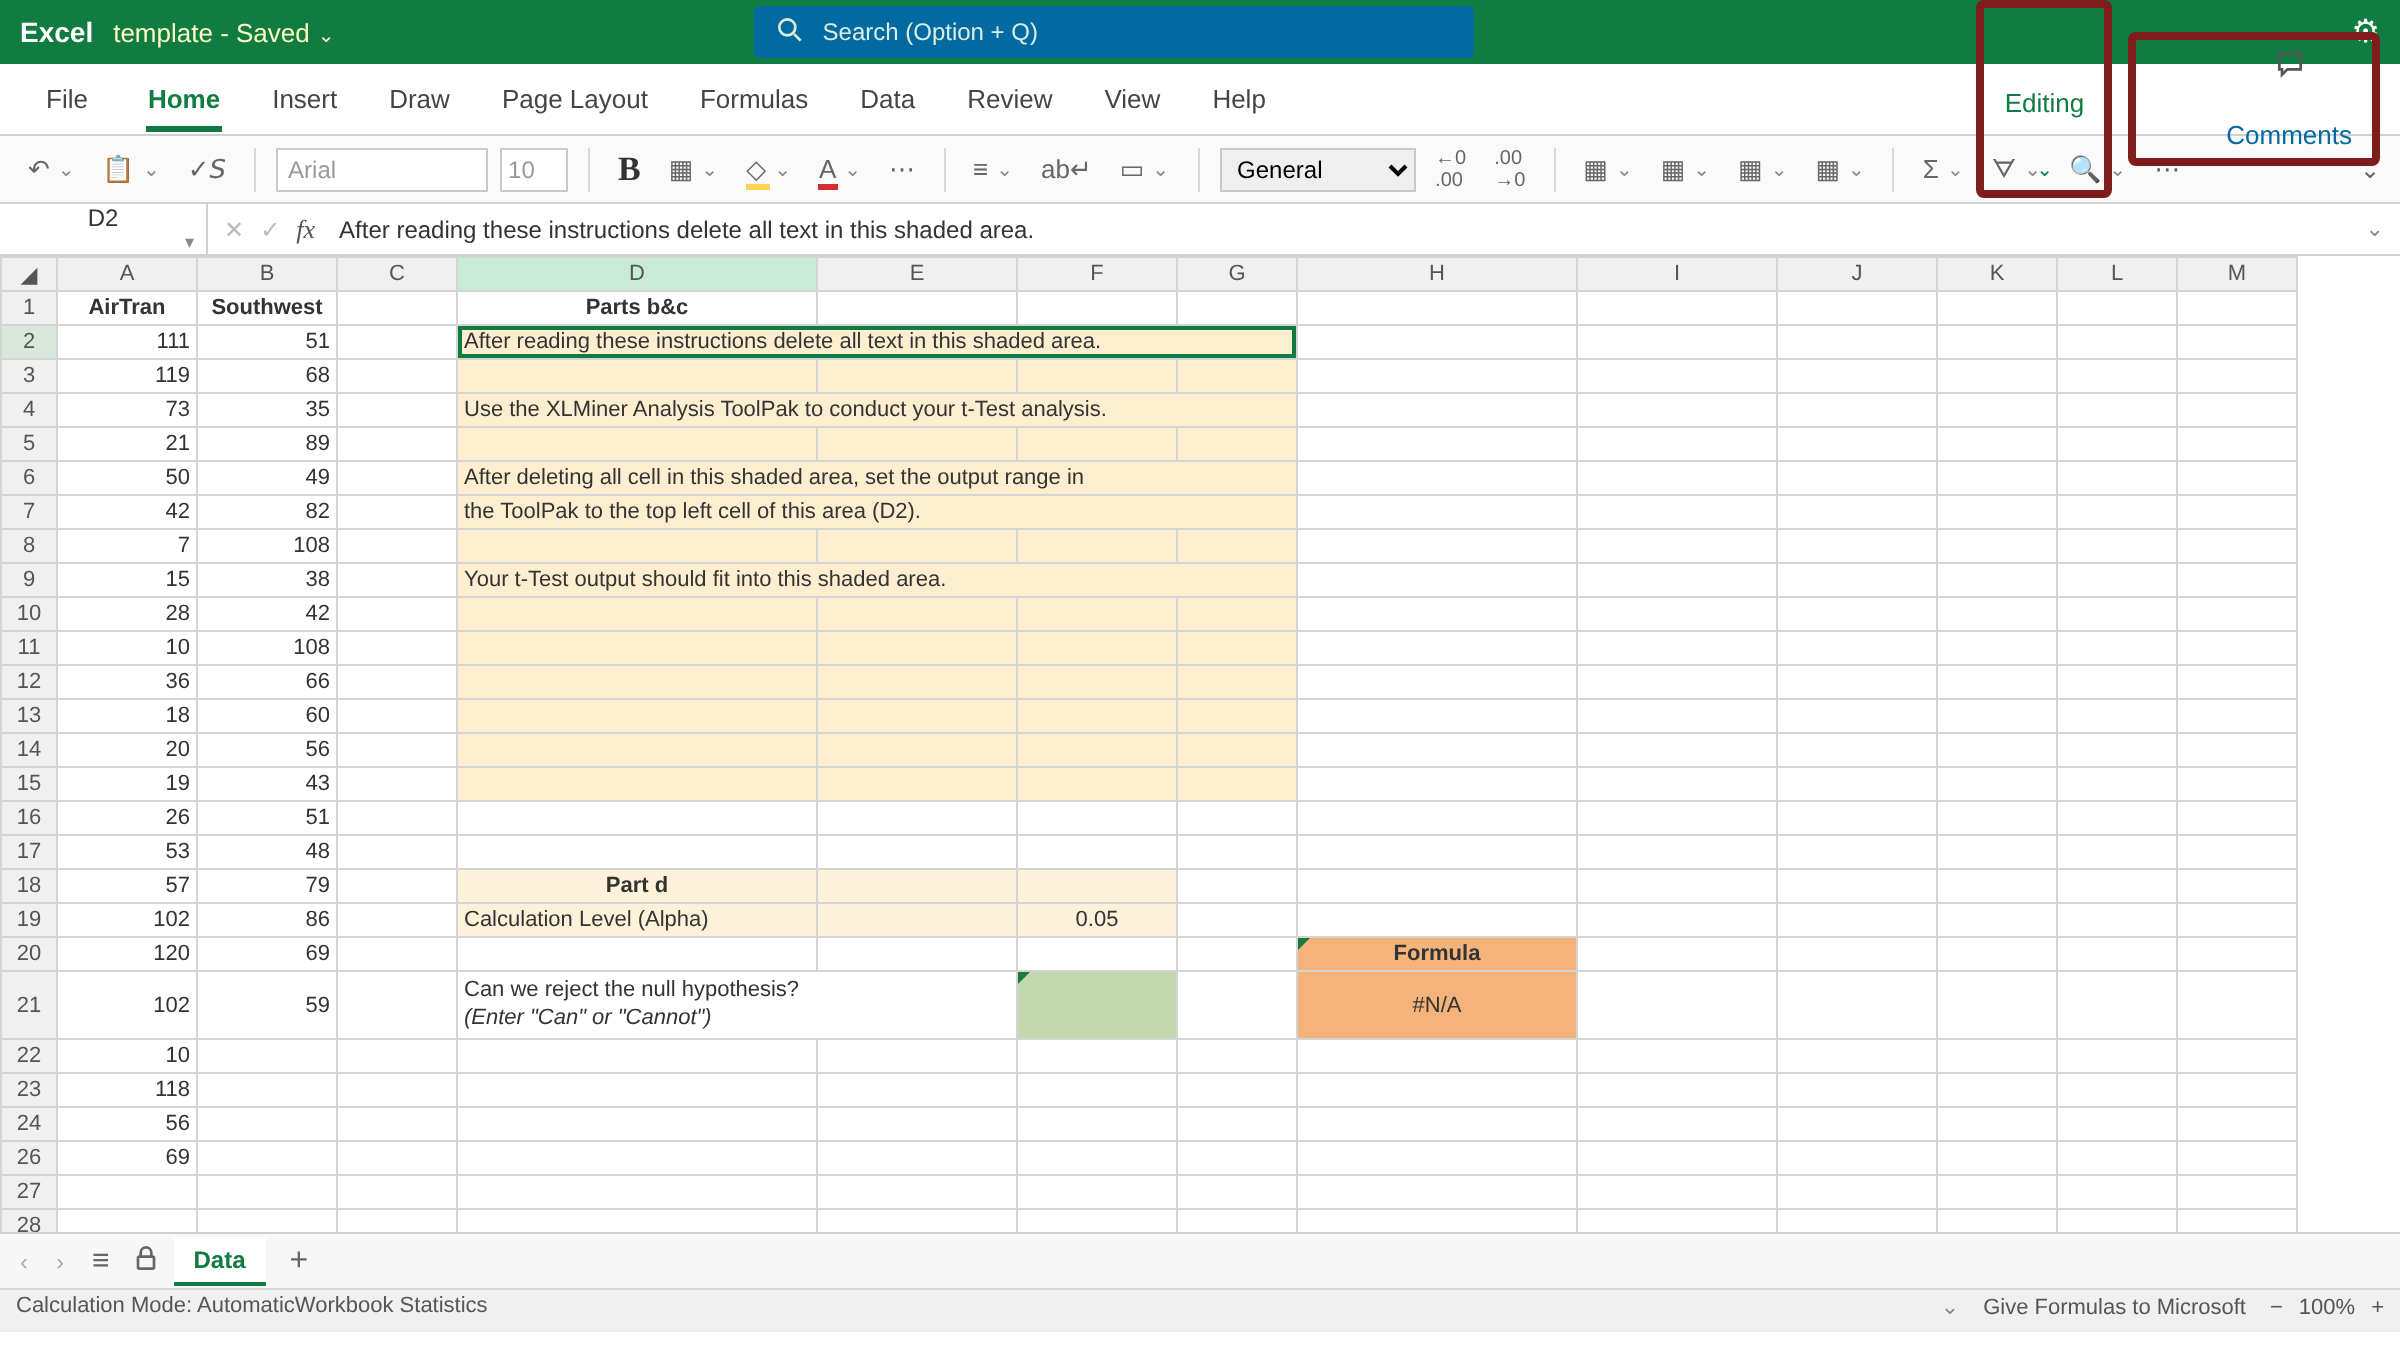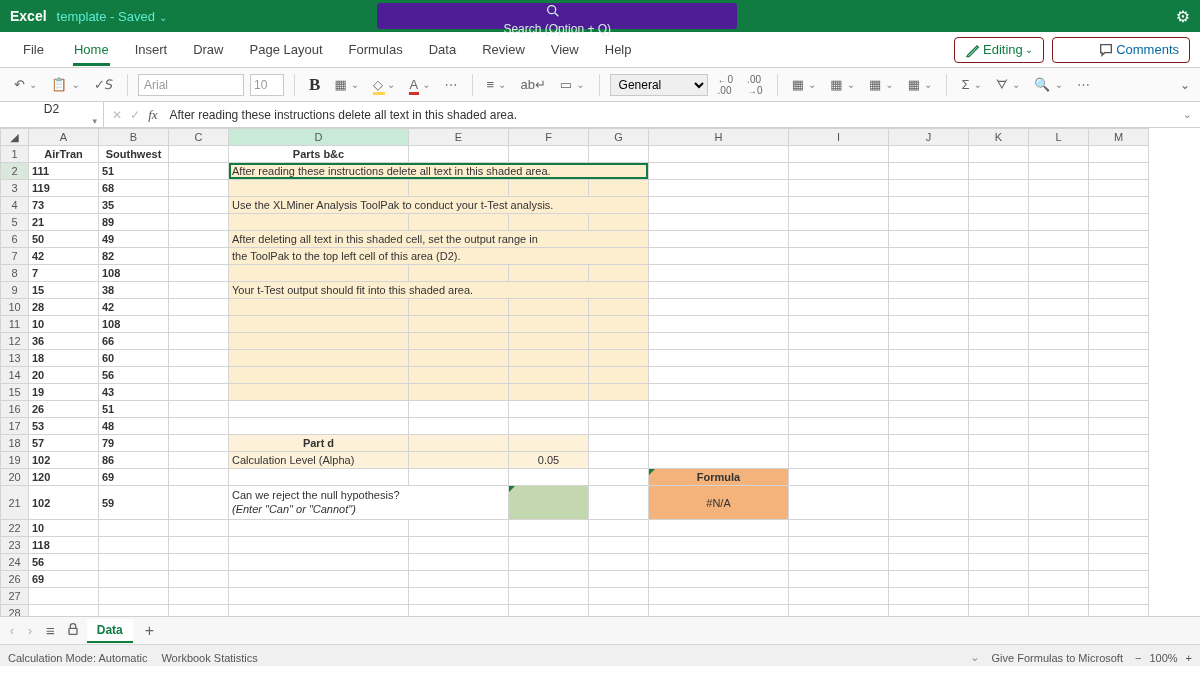"template - Saved ⌄" .titlebar .docname { color: #5eead4 -> #fef9c3 }
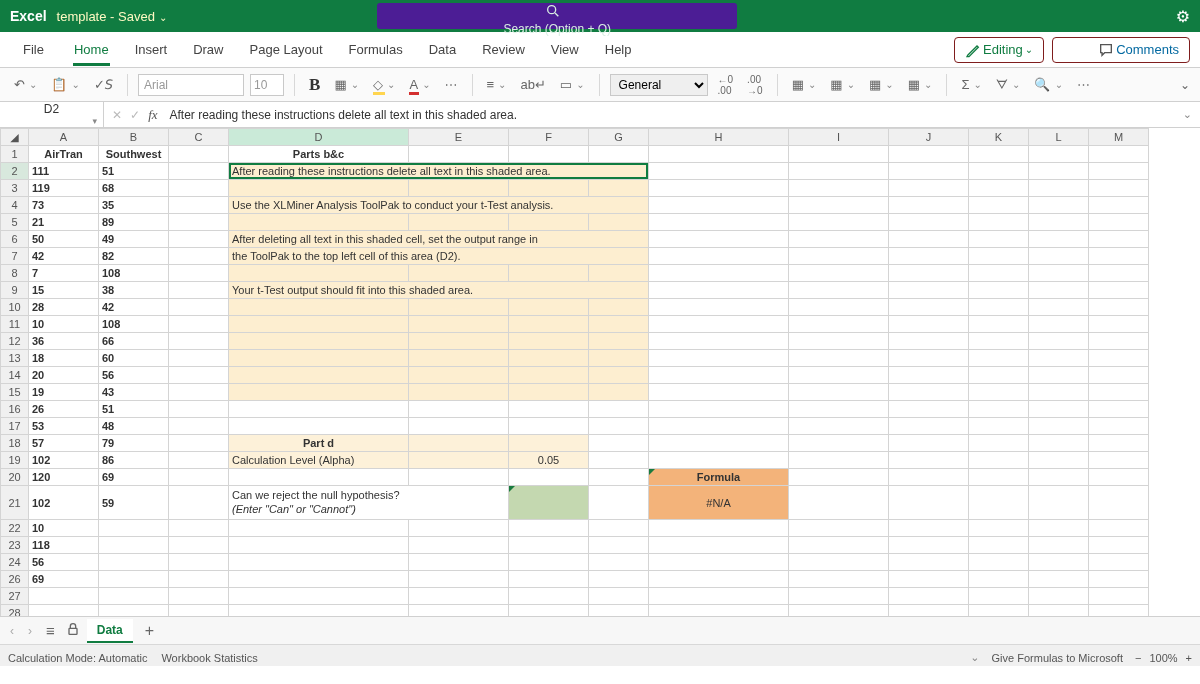"Search (Option + Q)" .titlebar .search { background: #4c1d95 -> #0369a1; flex-direction: column -> none }
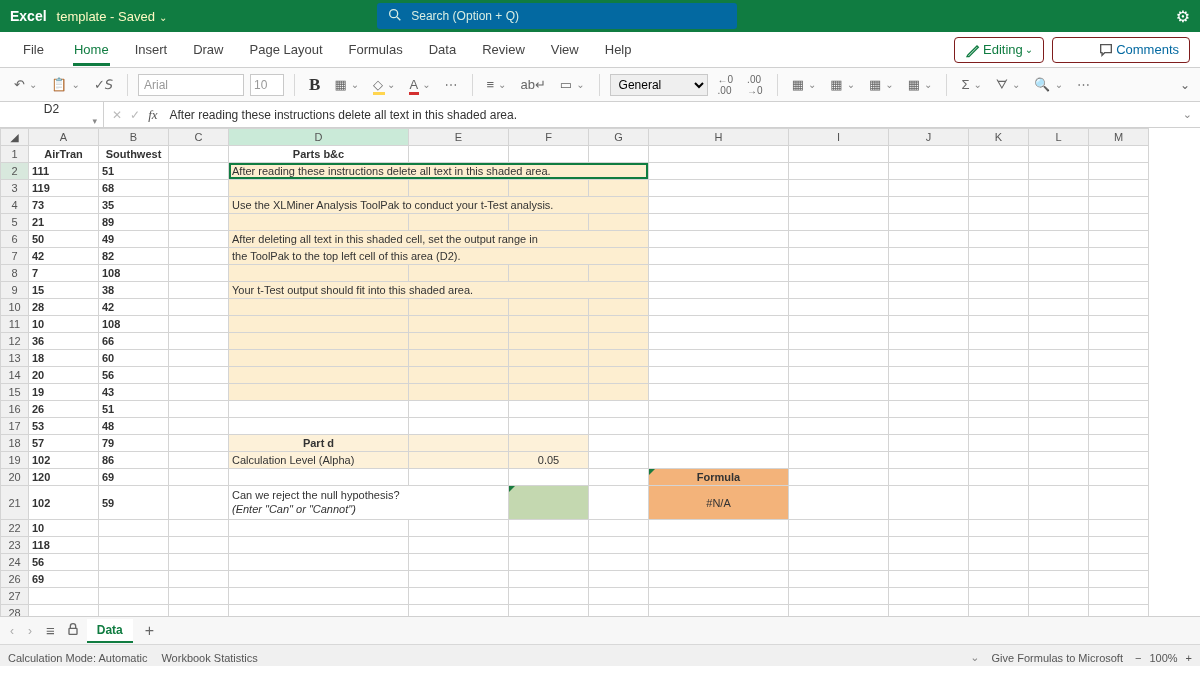"Home" .menubar .mitem.active { font-weight: 400 -> 700 }
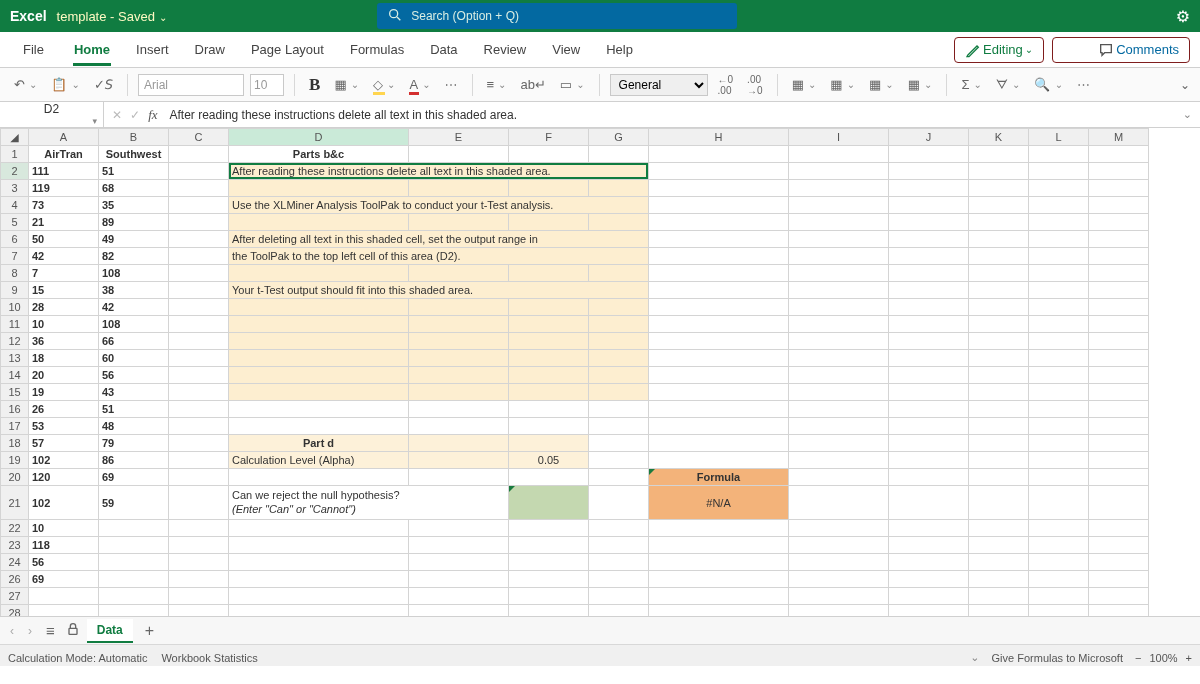"Editing" .menubar .pill { border: 1px solid #7f1d1d -> 4px solid #7f1d1d; flex-direction: none -> column; gap: 2px -> 20px }
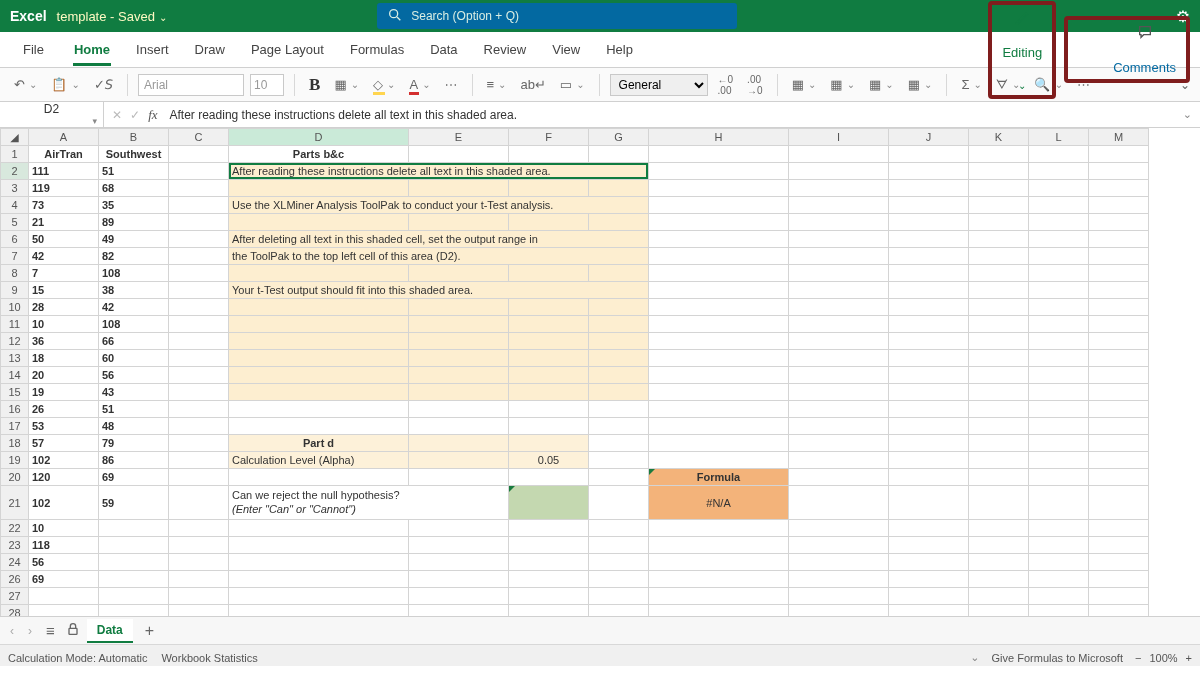"111" td.num { font-weight: bold -> none; text-align: left -> right }
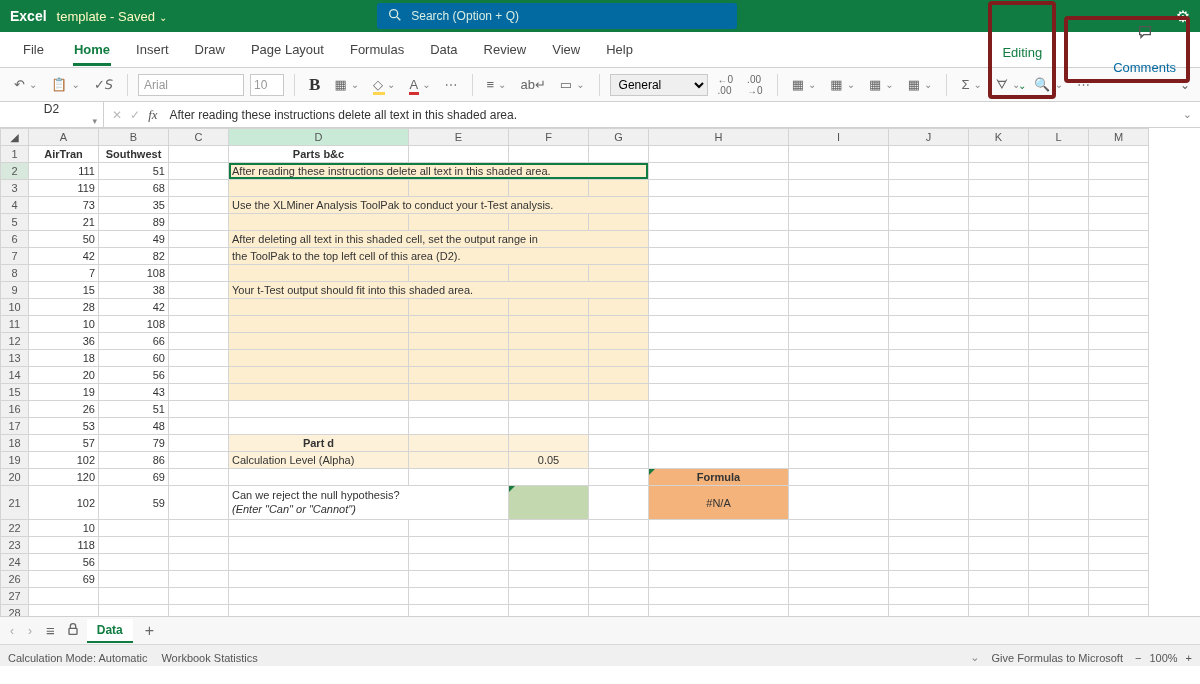"After deleting all text in" td.shaded { text: text in this shaded cell -> cell in this shaded area }
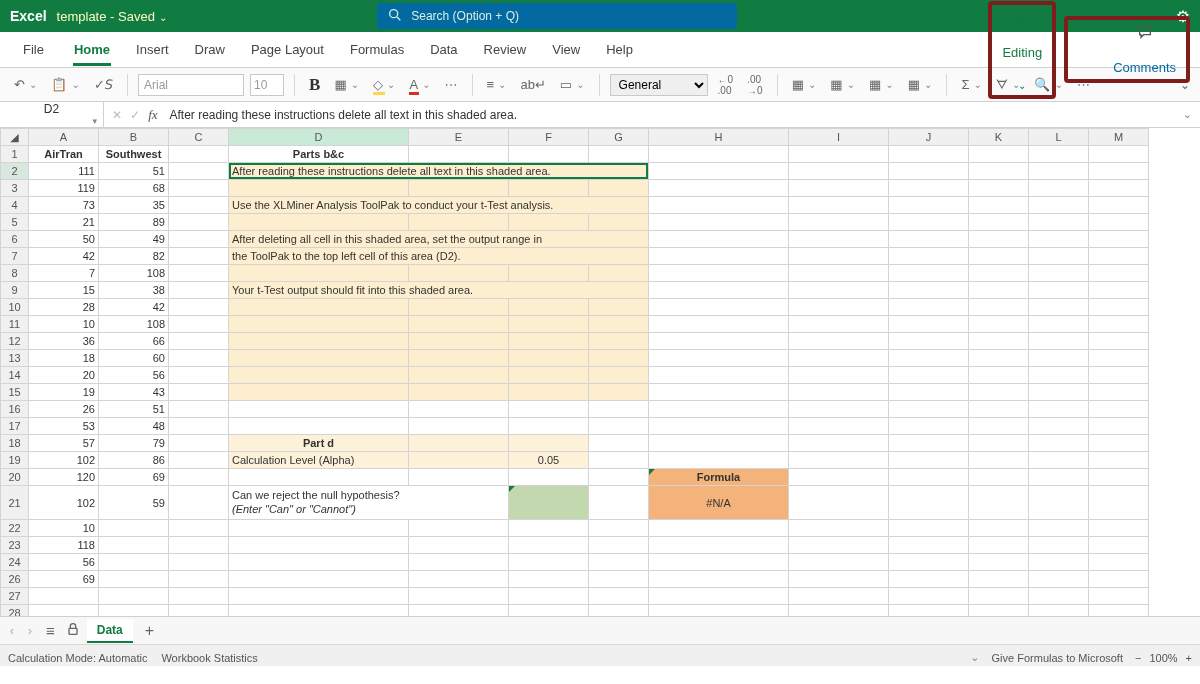"Calculation Mode: Automatic" .status { align-items: flex-end -> flex-start; gap: 14px -> none }
